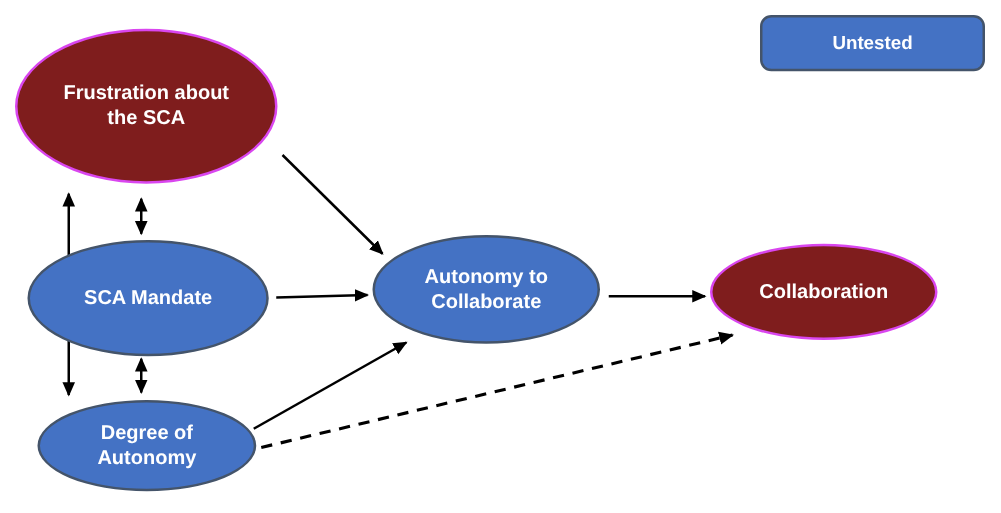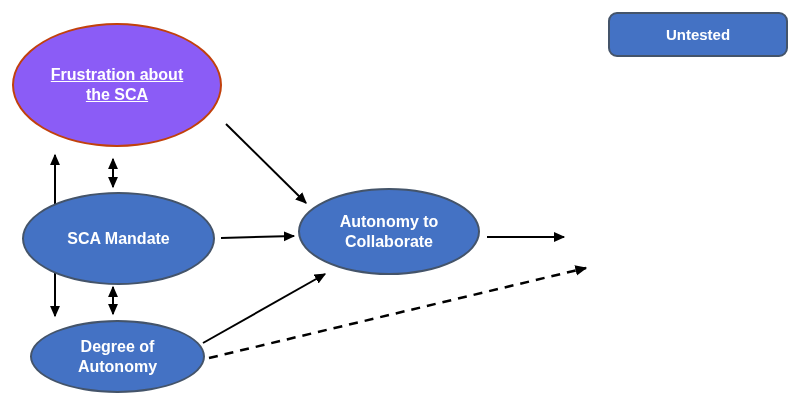"Frustration about the SCA" .fill-gold { background: #8b5cf6 -> #7f1d1d; border: 2px solid #c2410c -> 2px solid #d946ef; text-decoration: underline -> none }
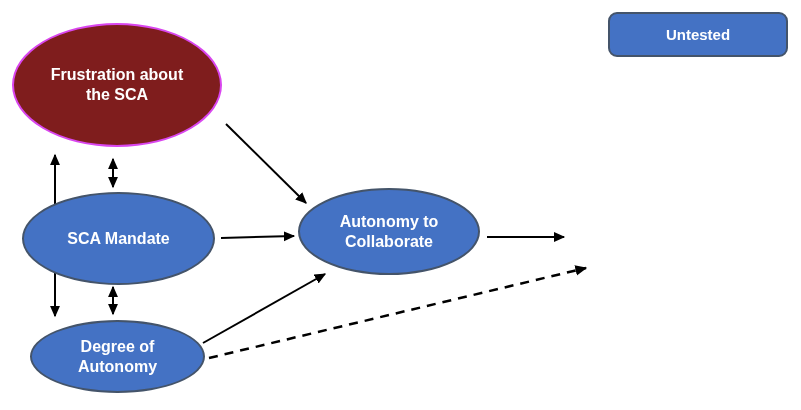"Collaboration" div.node { html: none -> <div> <span>Collaboration</span> </div> }
